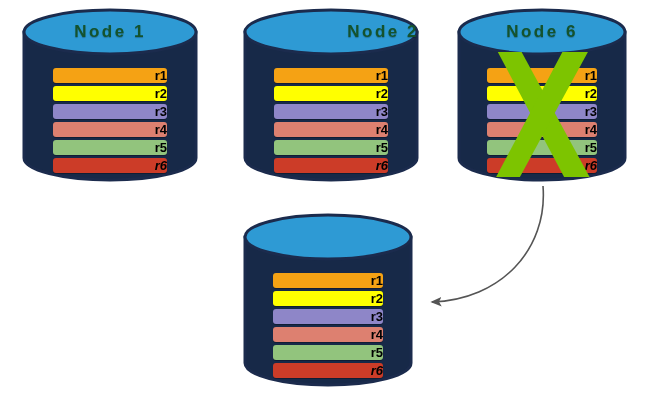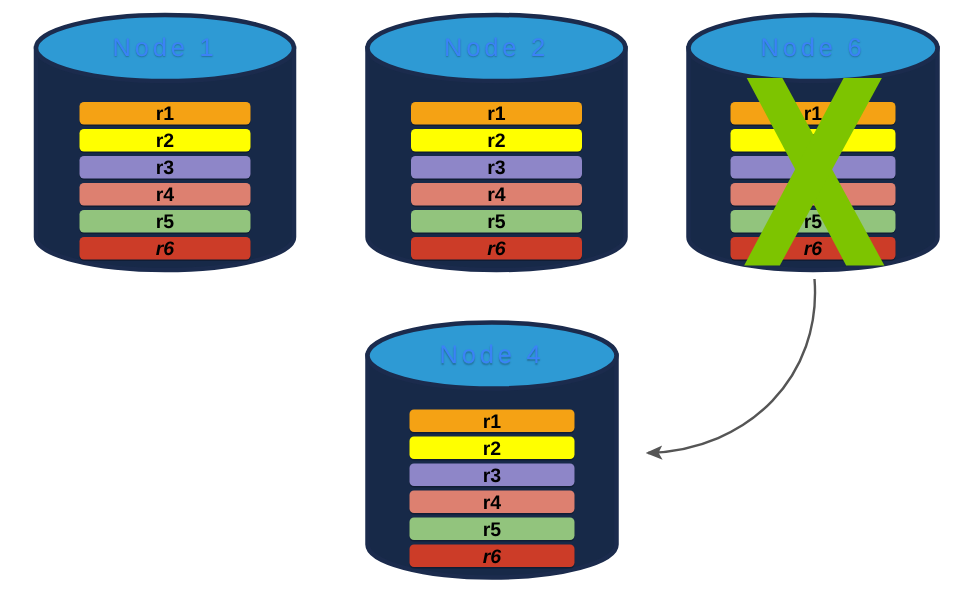"Node 1" .node-title { color: #3b82f6 -> #14532d; font-weight: normal -> bold }
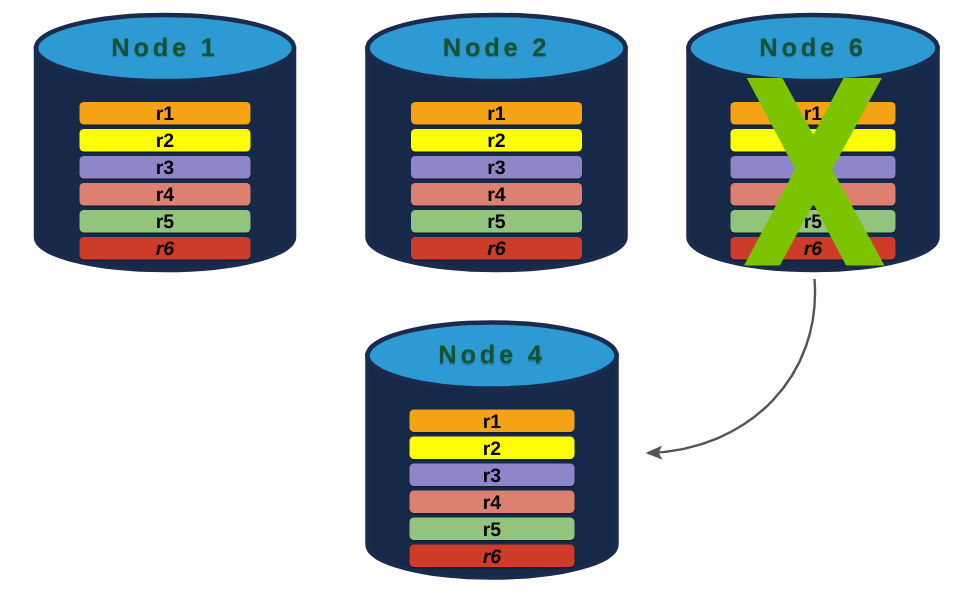"Node 2" div.node-title { text-align: none -> right }
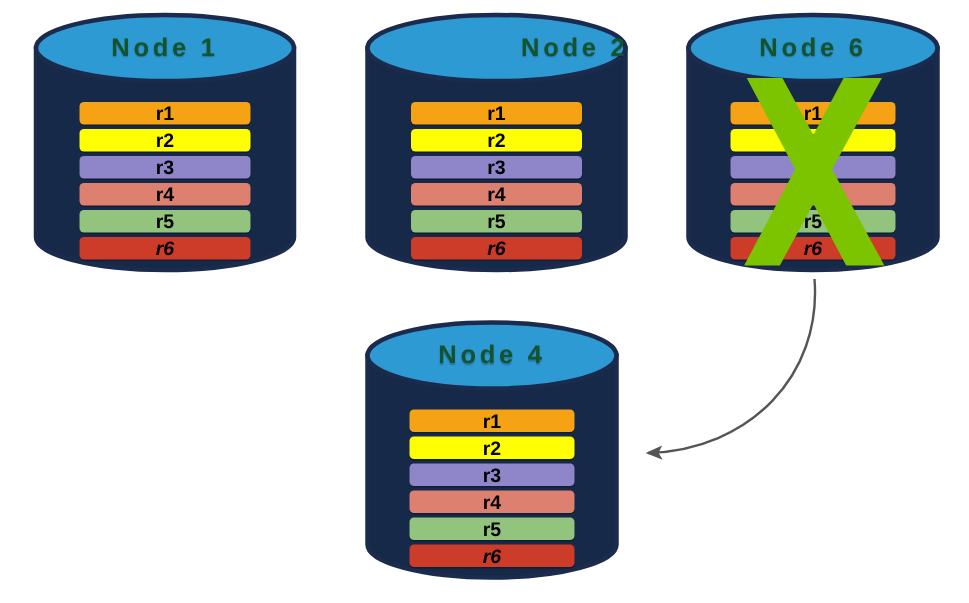"r1" .row-bar { text-align: center -> right }
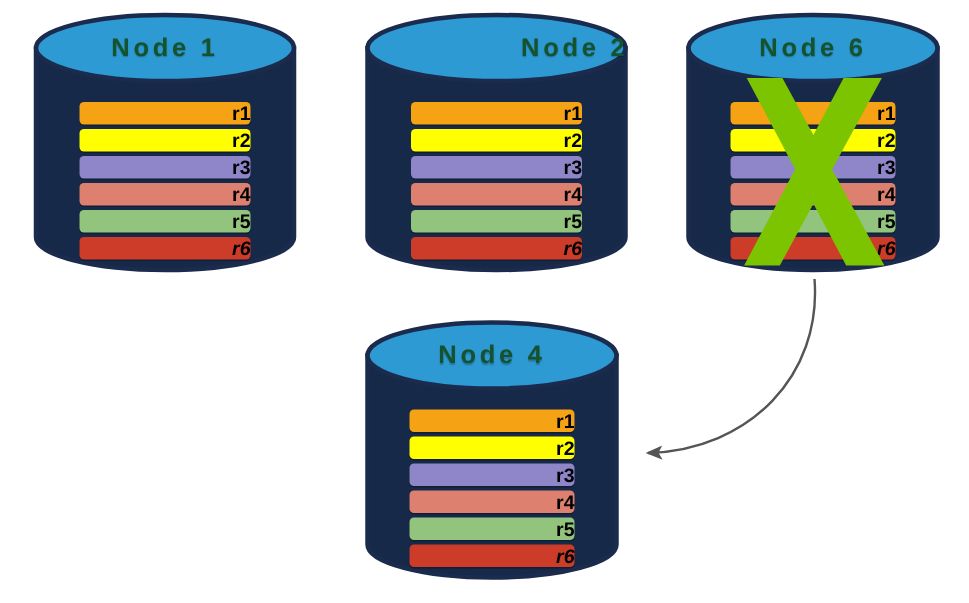"Node 4" div.node-title { html: <div>Node 4</div> -> none }
